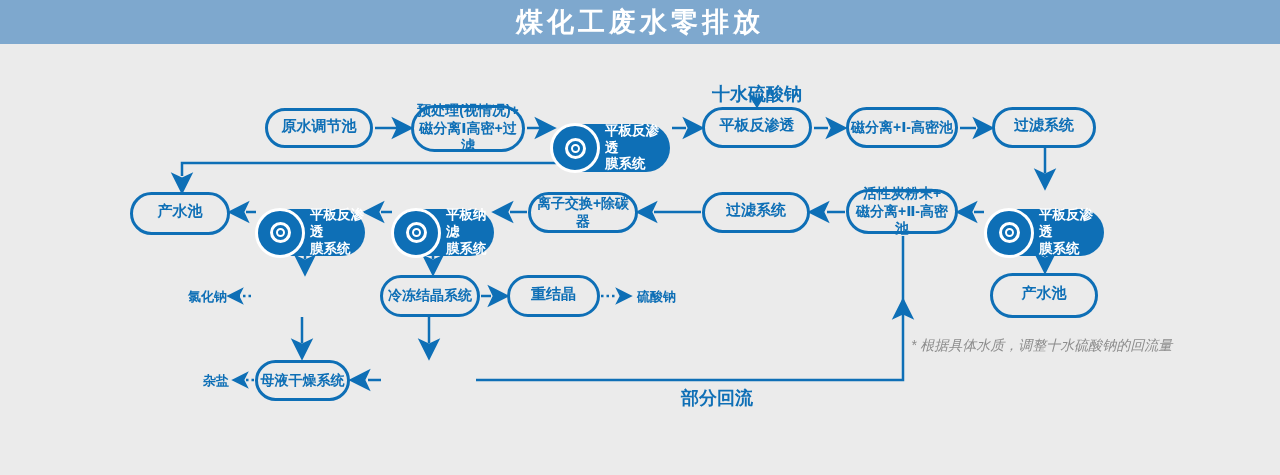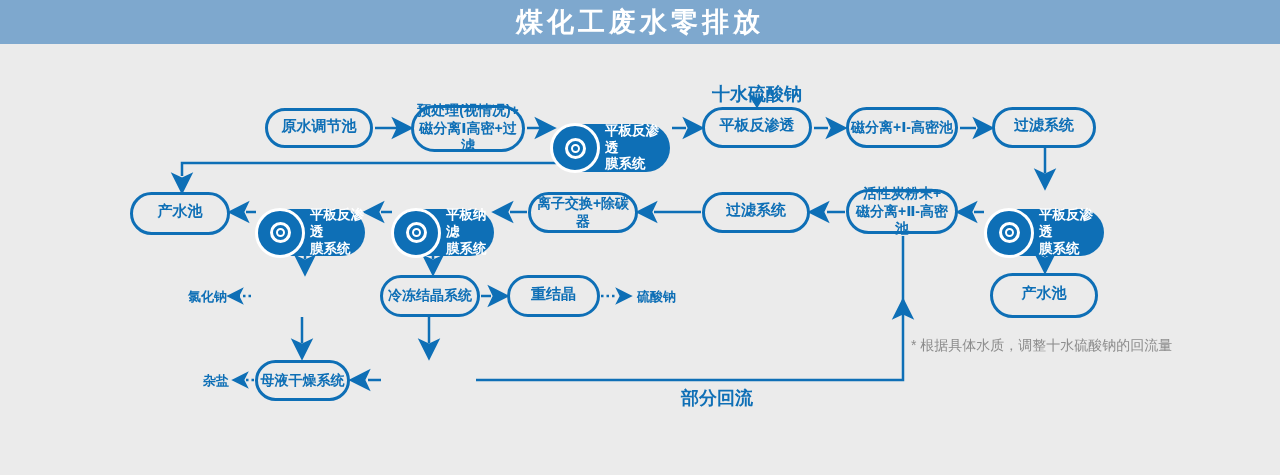"* 根据具体水质，调整十水硫酸钠的回流量" .note { font-style: none -> italic }
